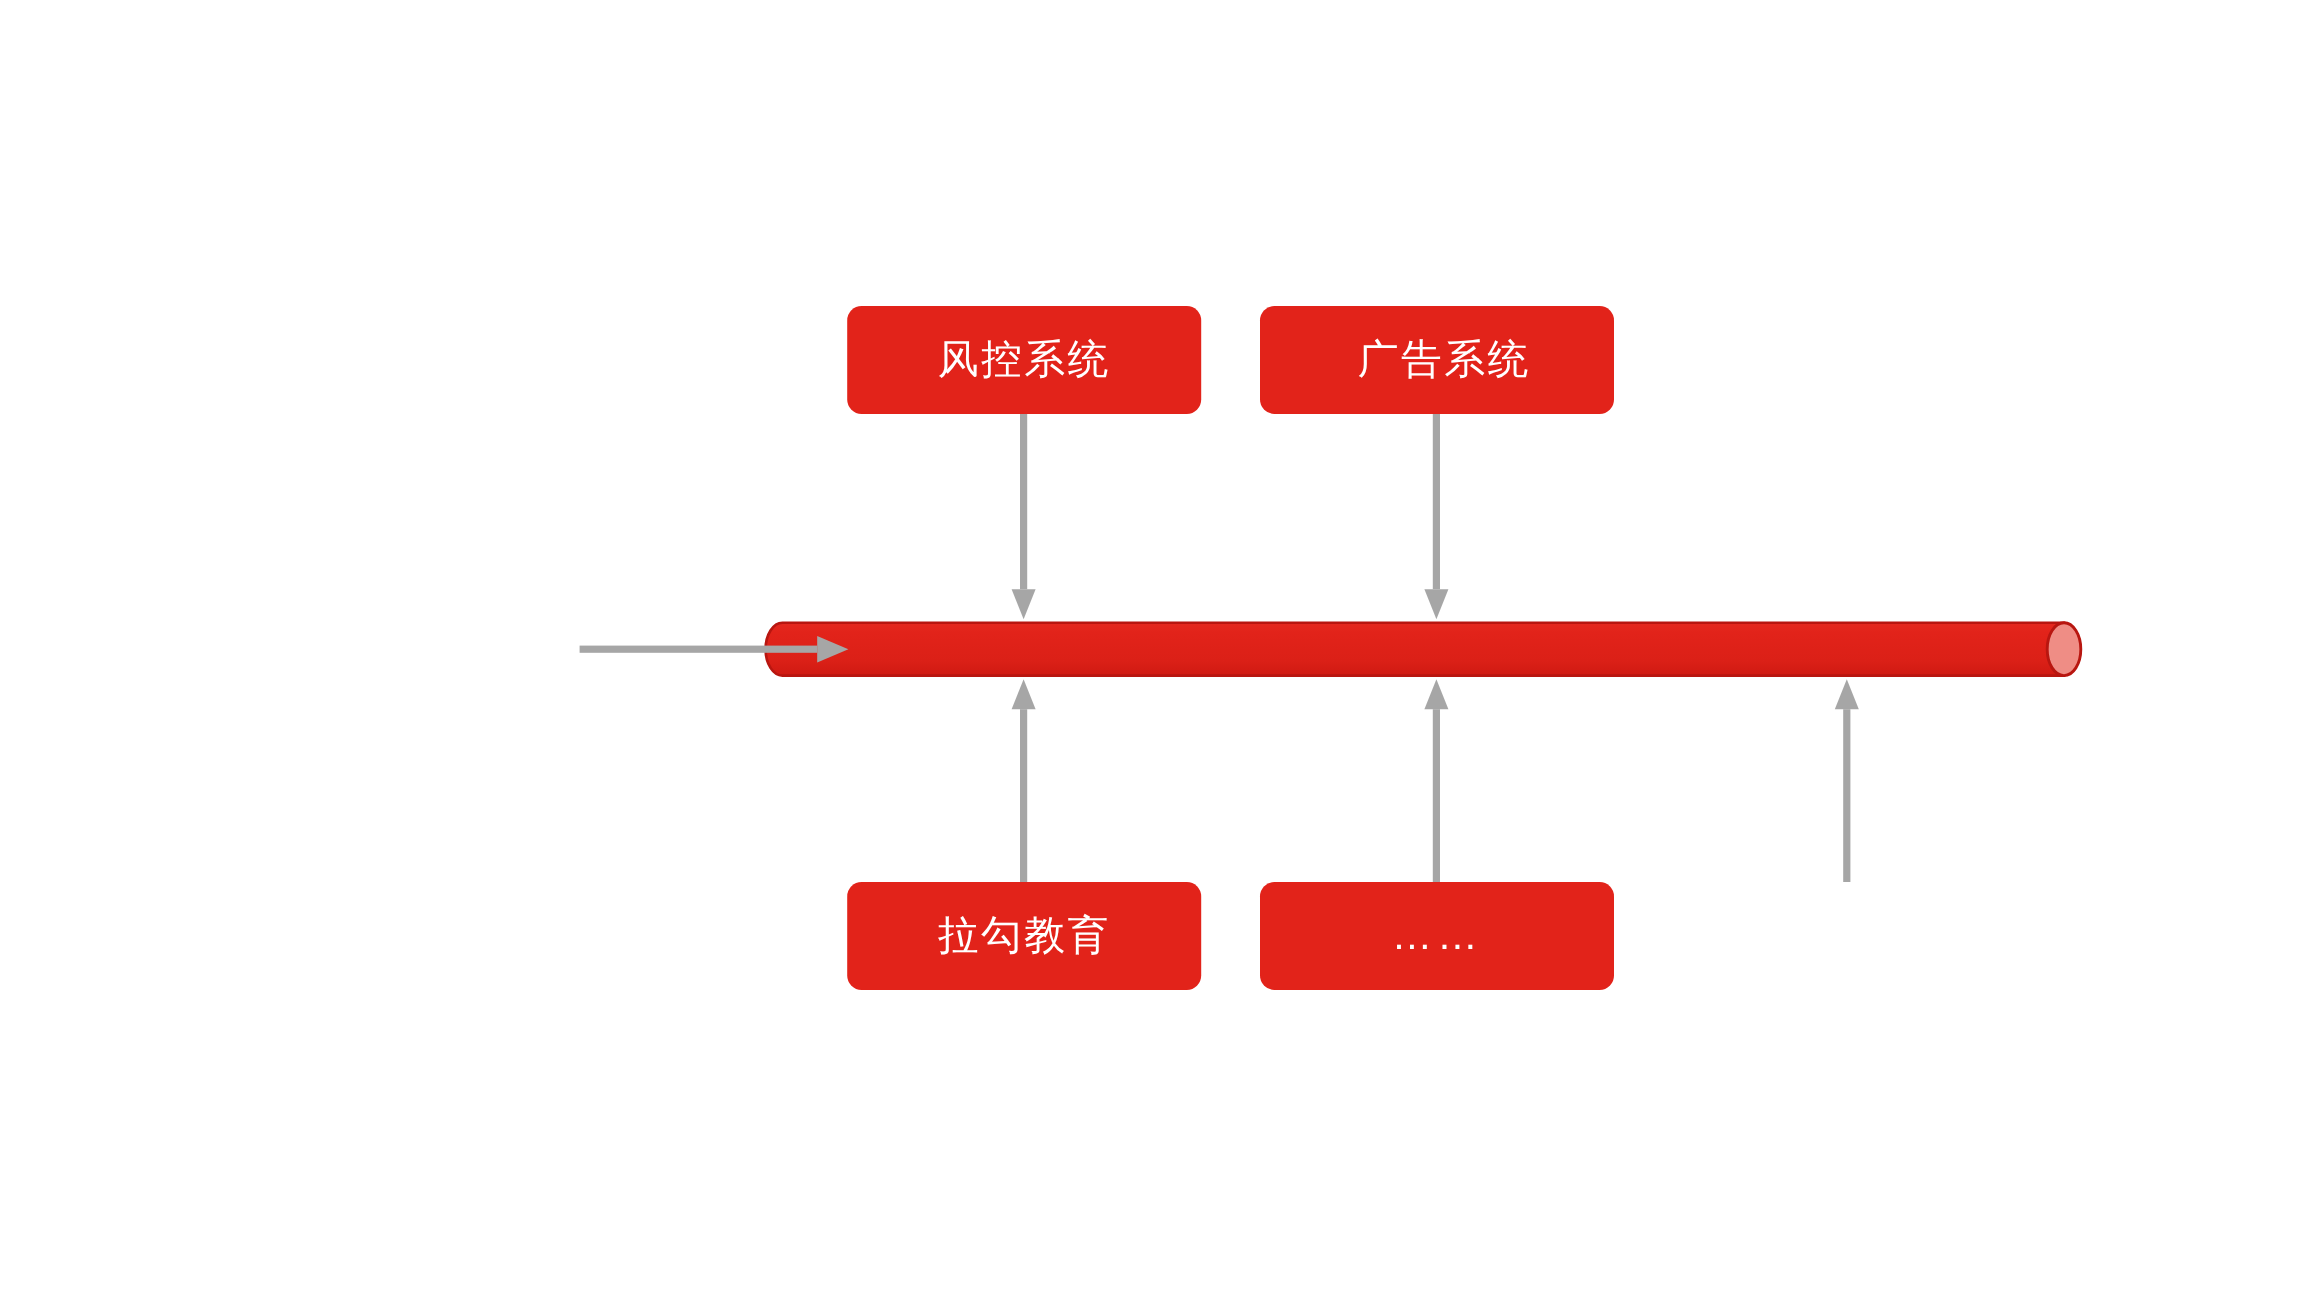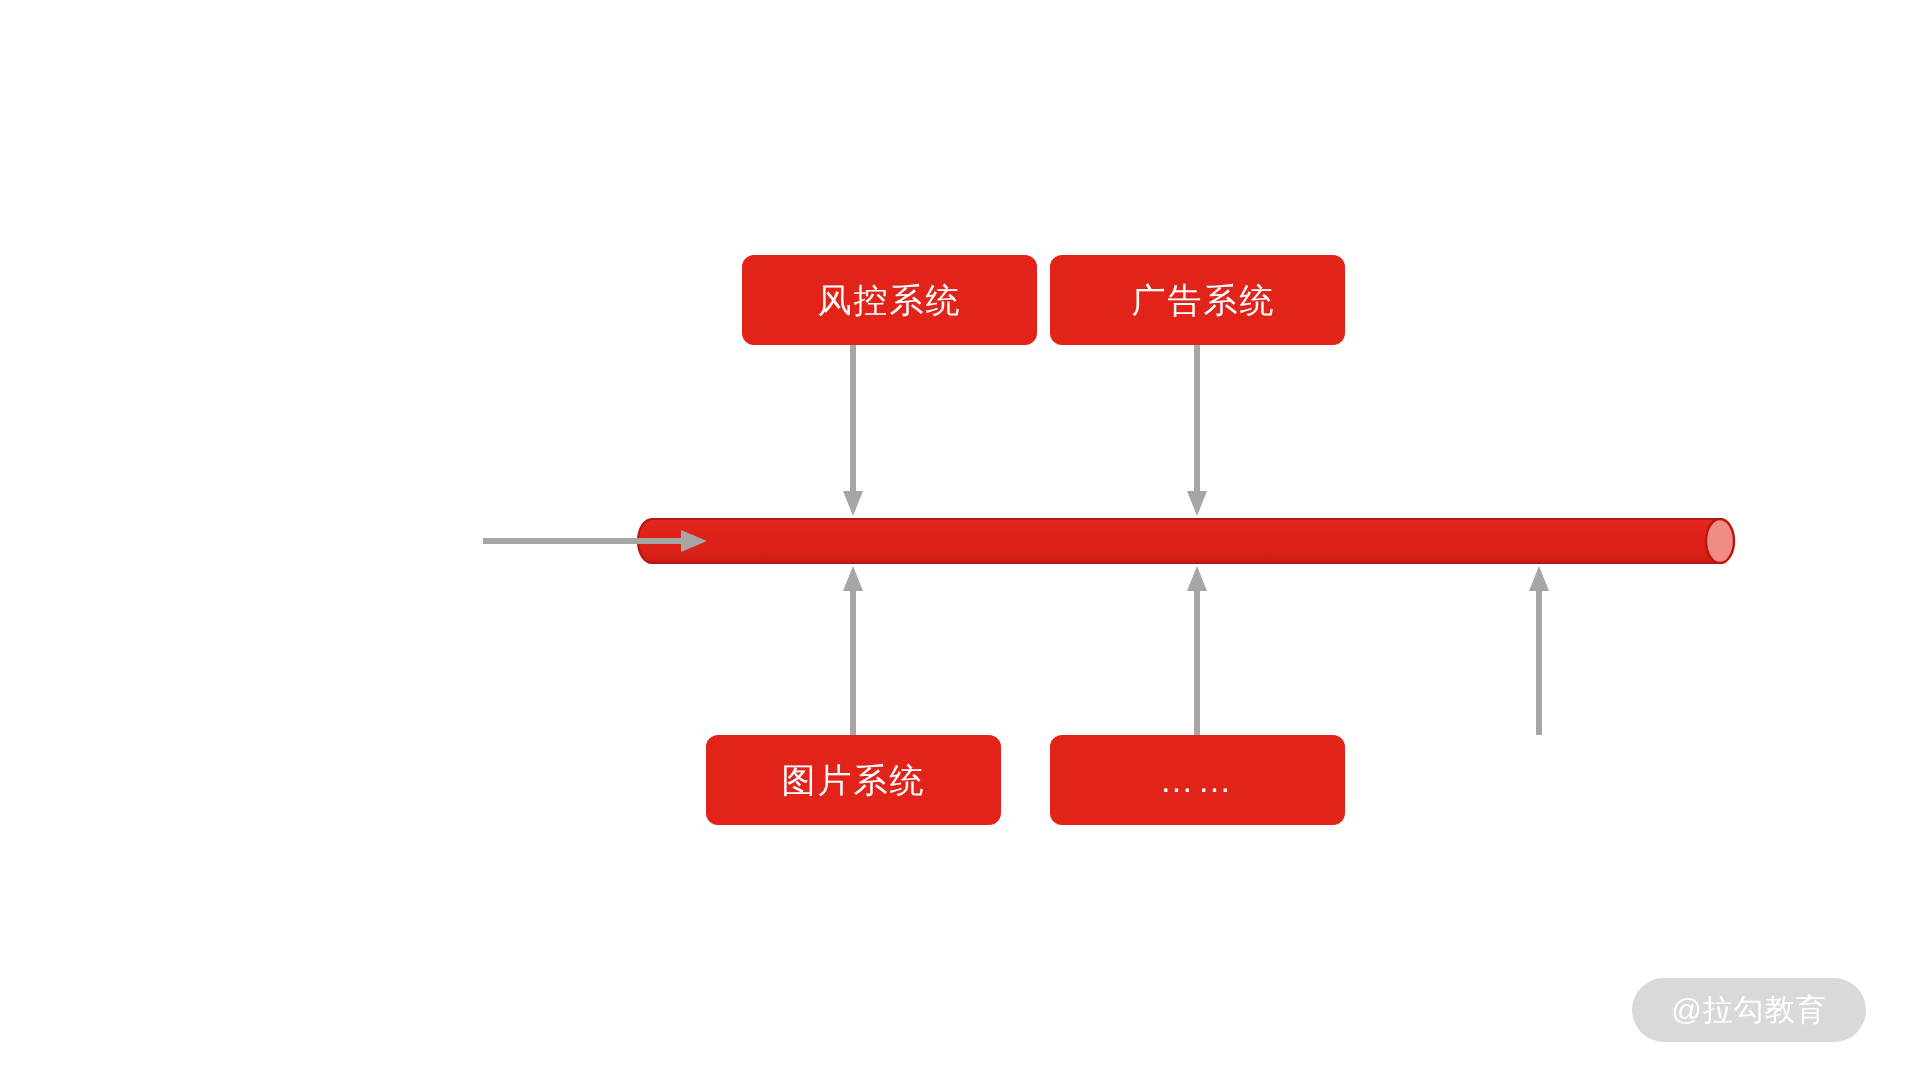"风控系统" div.node-box { margin-left: 36px -> none }
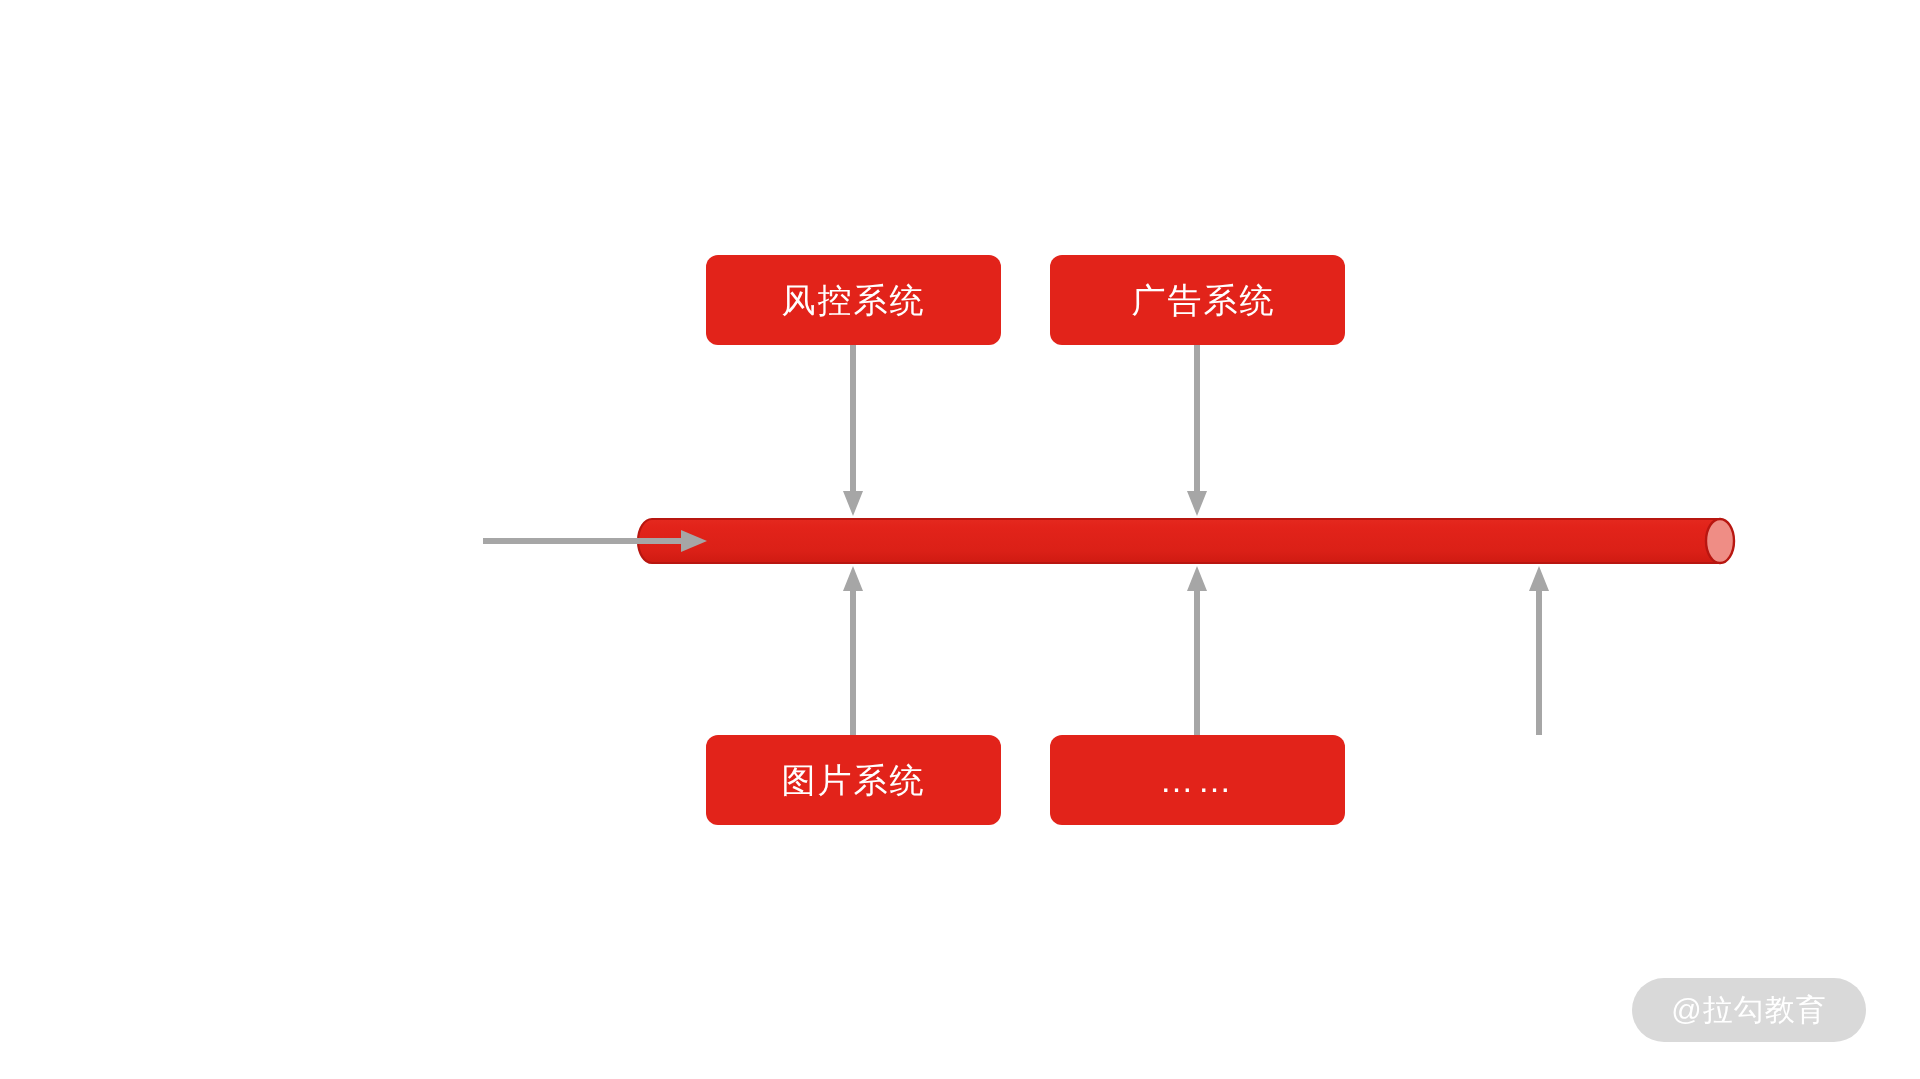"图片系统" span.node-label { text: 图片系统 -> 拉勾教育 }
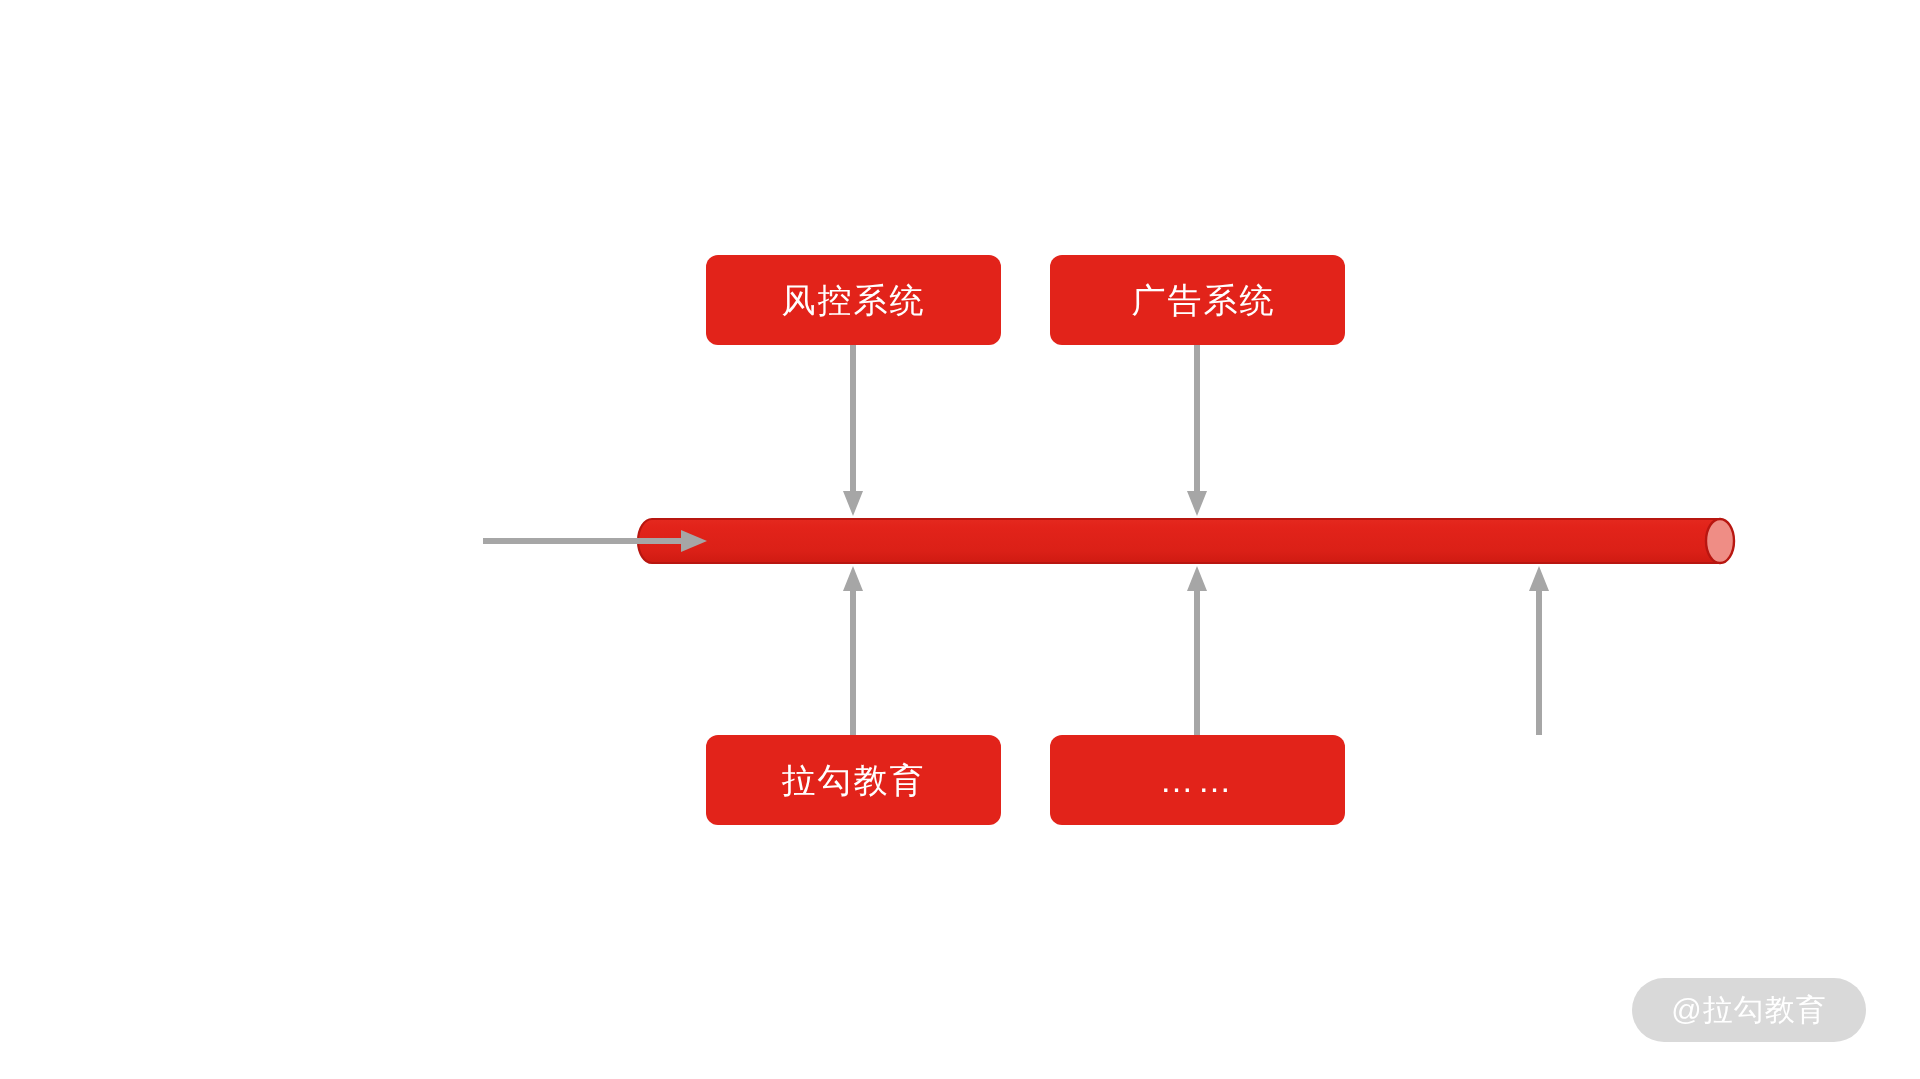"@拉勾教育" div { html: <div> <span>@拉勾教育</span> </div> -> none }
